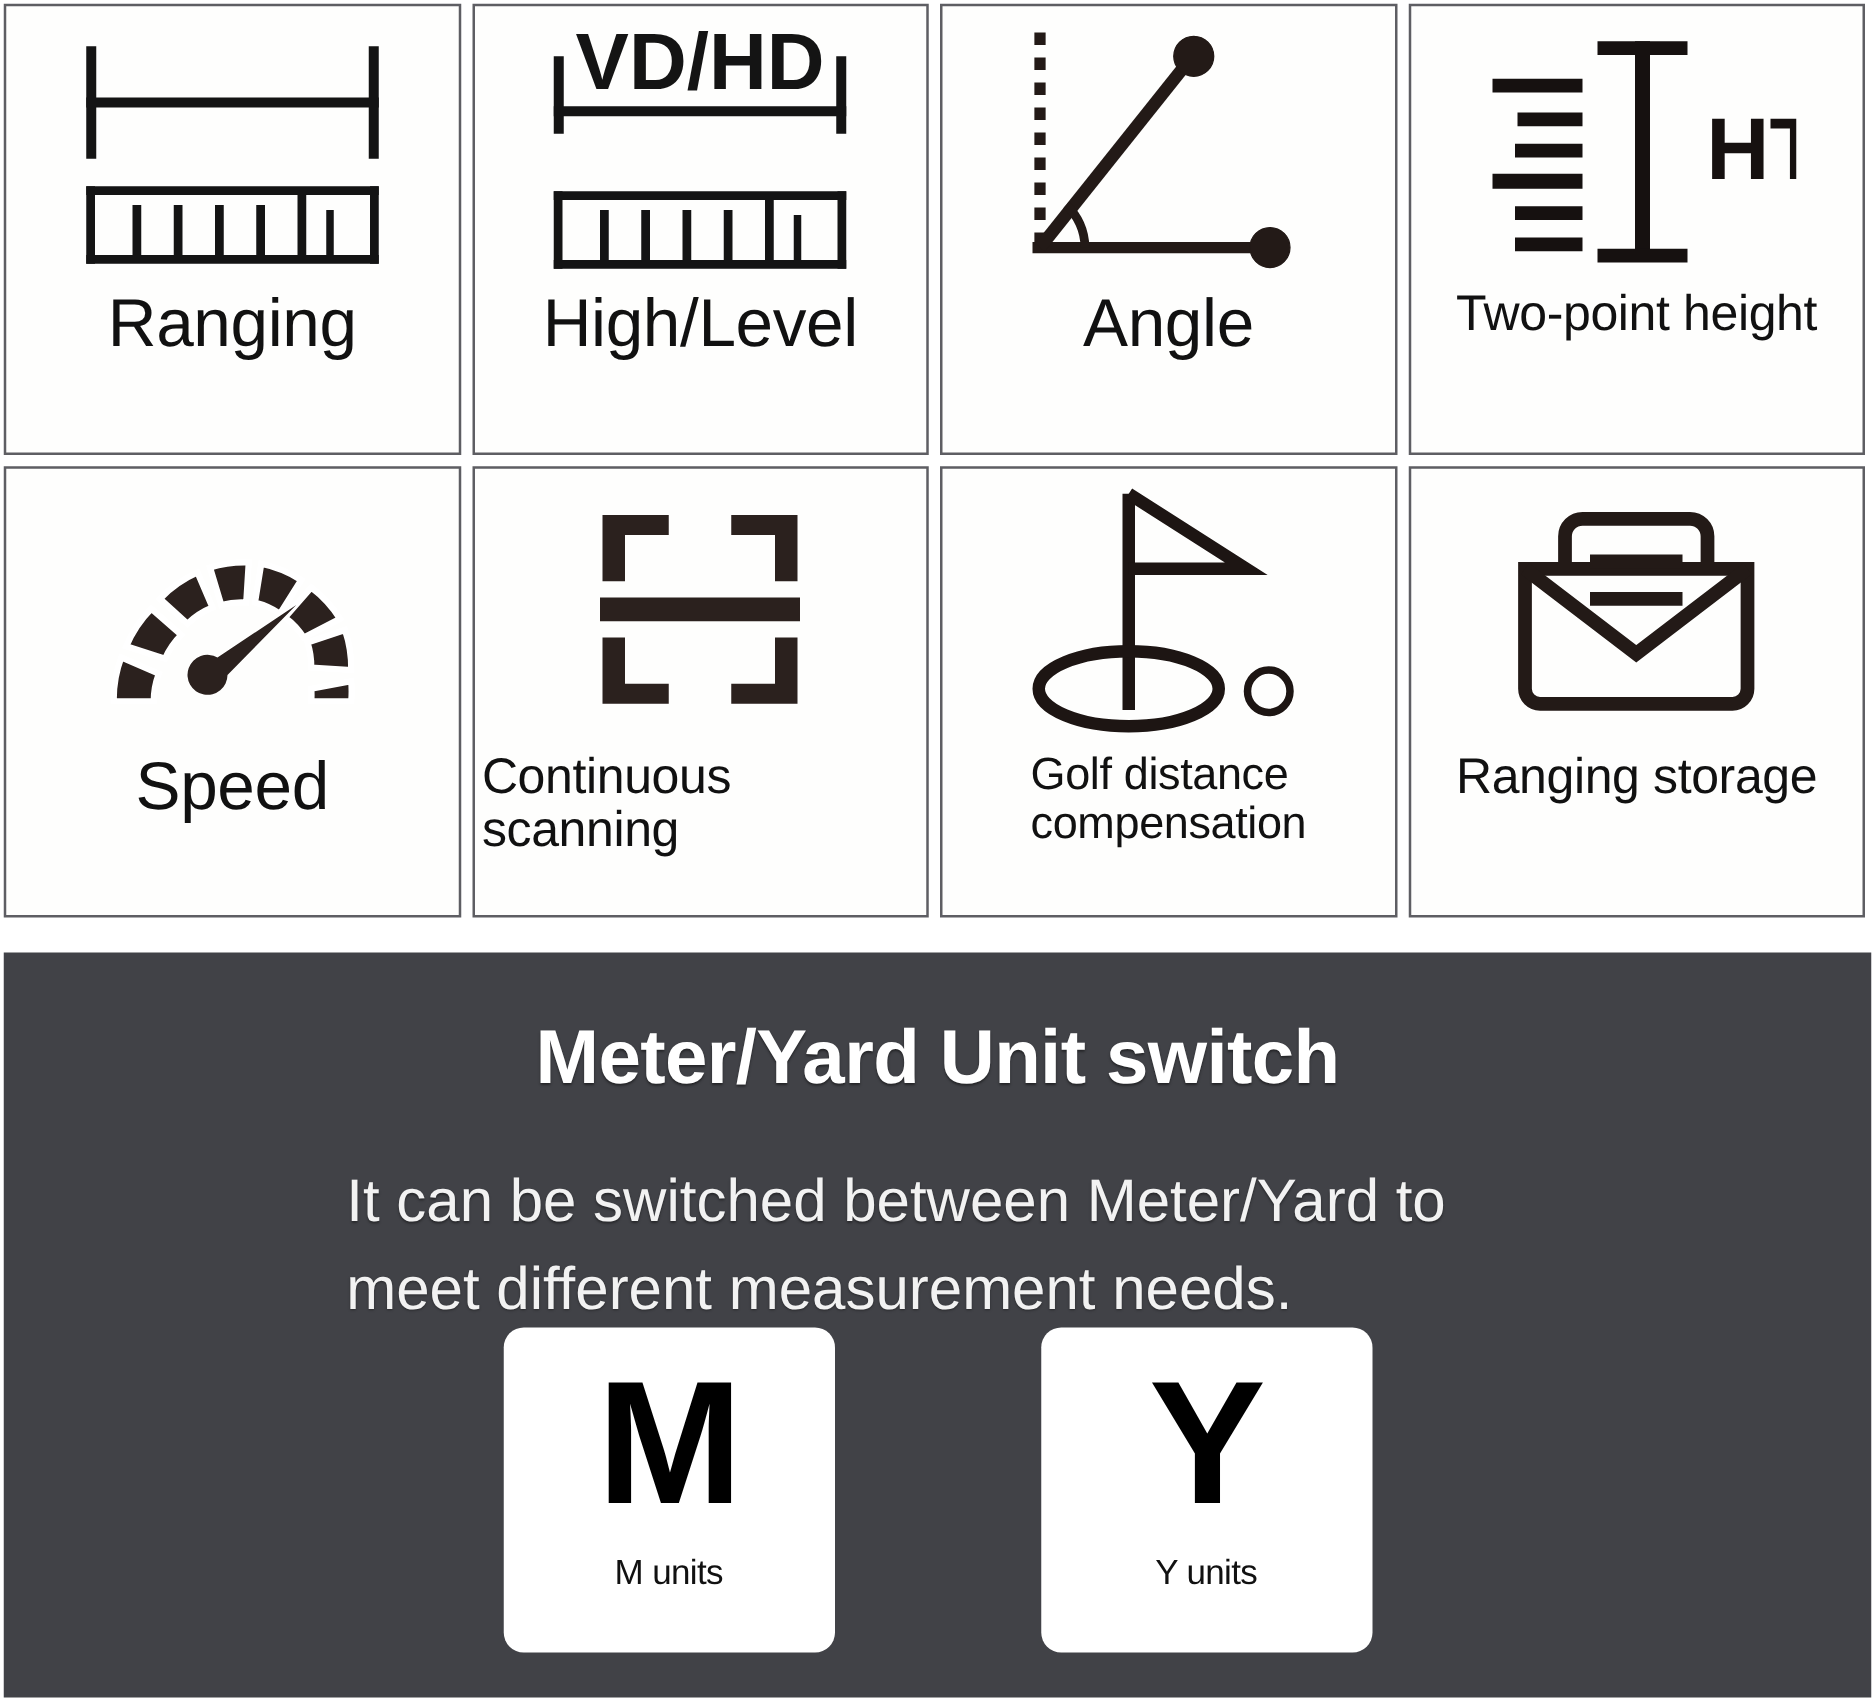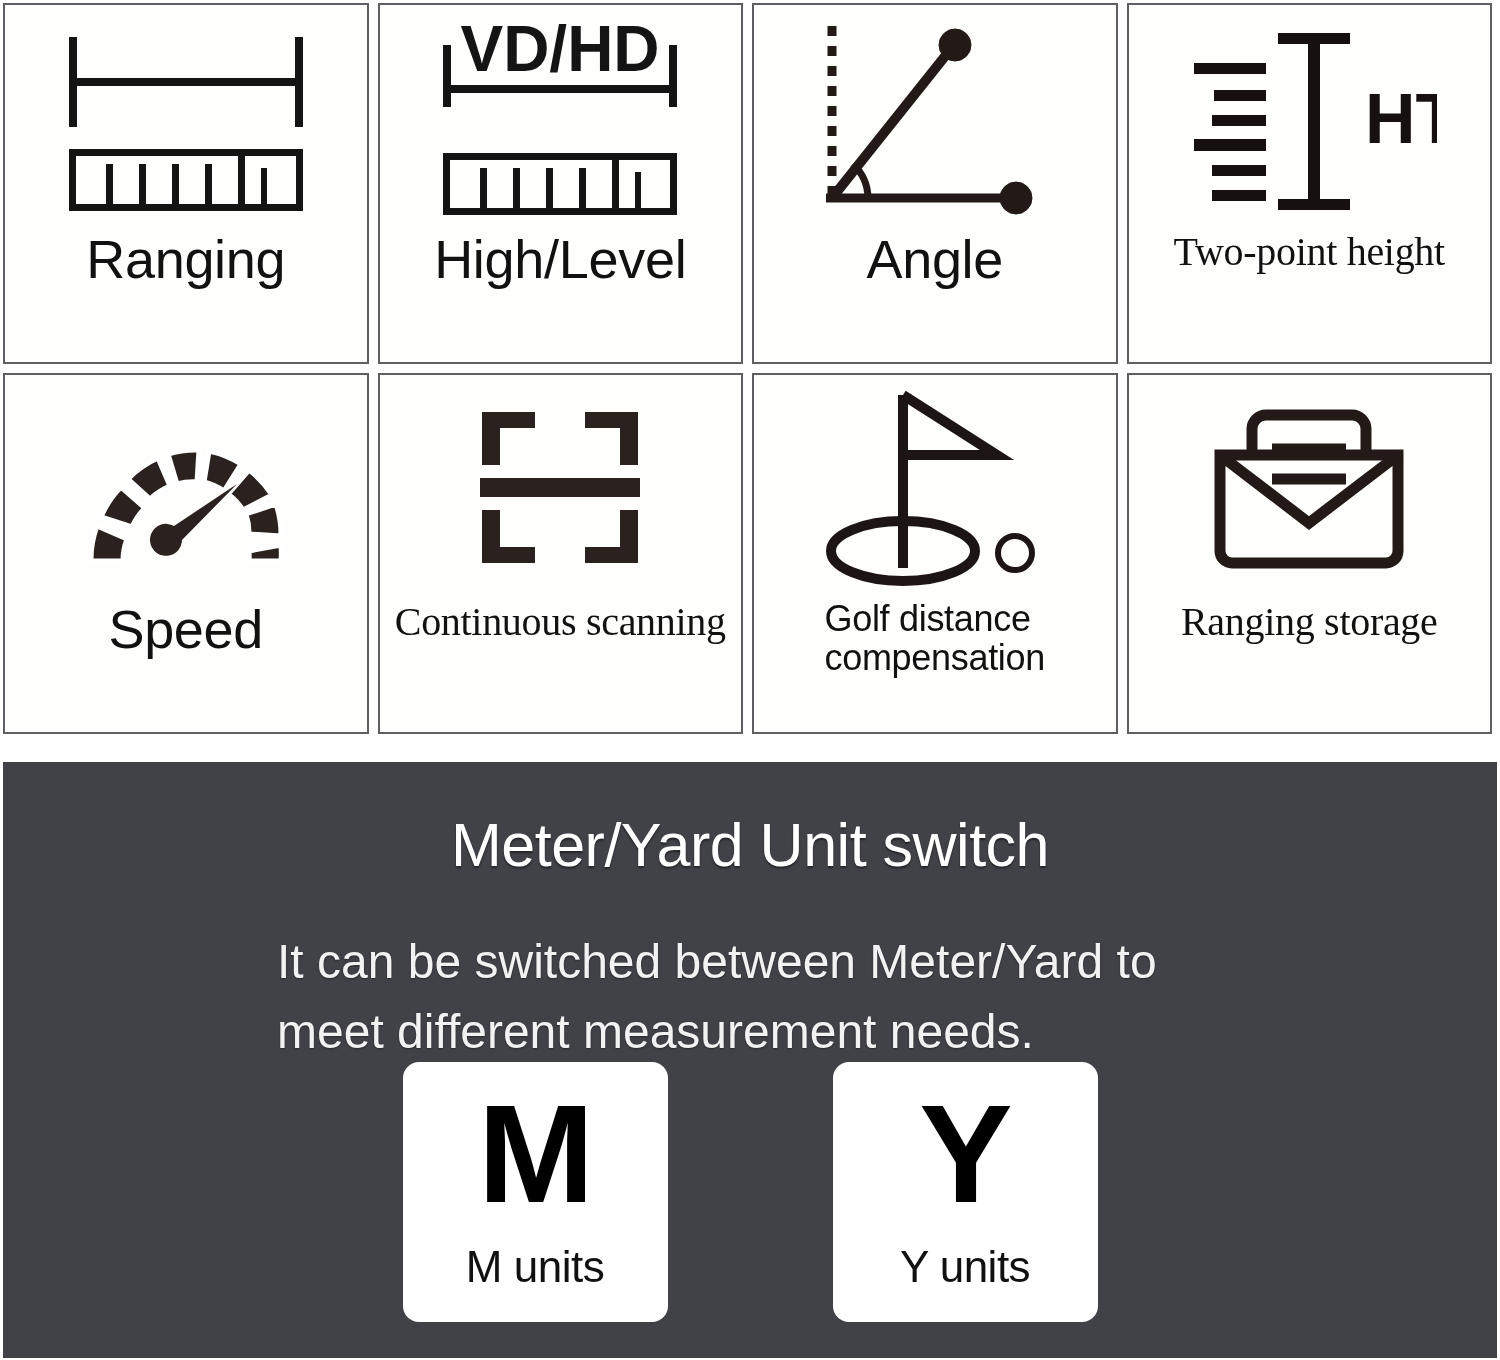"Two-point height" .label-md { font-family: Liberation Serif, serif -> none }
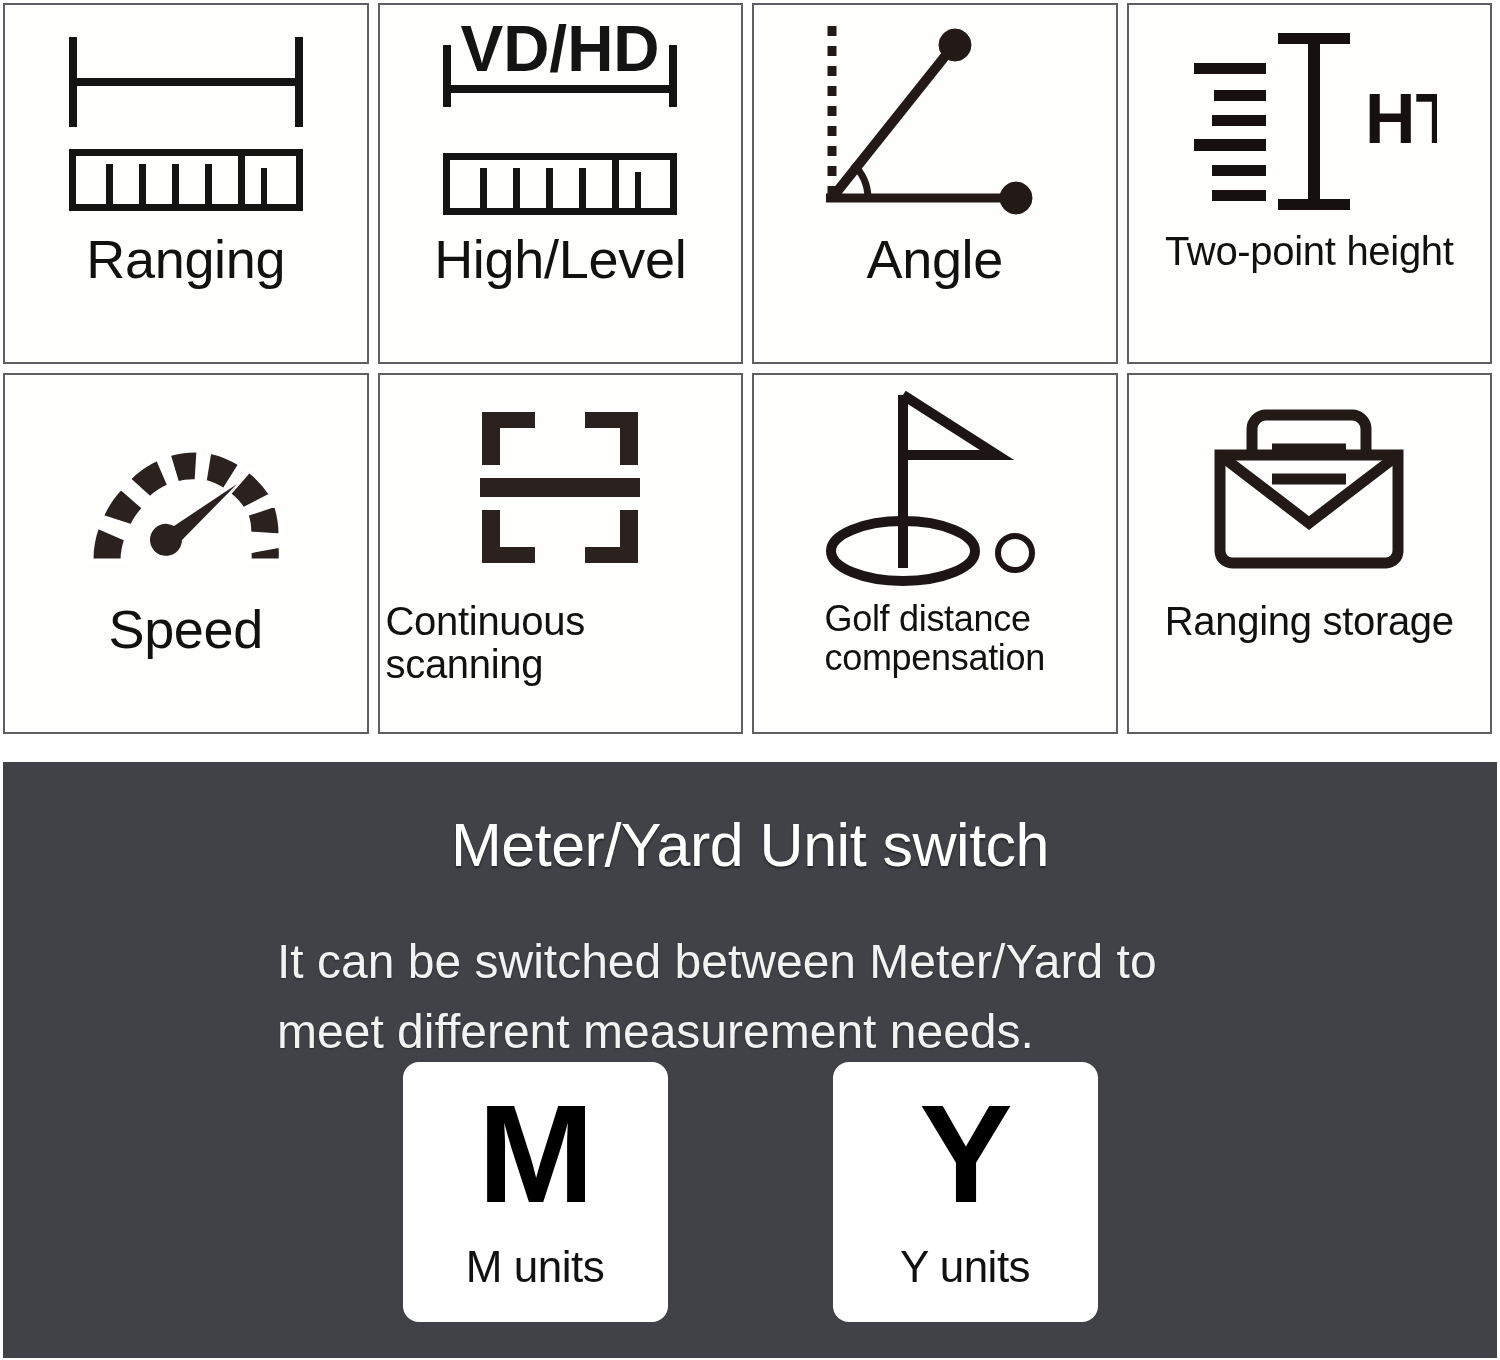"Meter/Yard Unit switch" .panel-title { font-weight: normal -> bold }
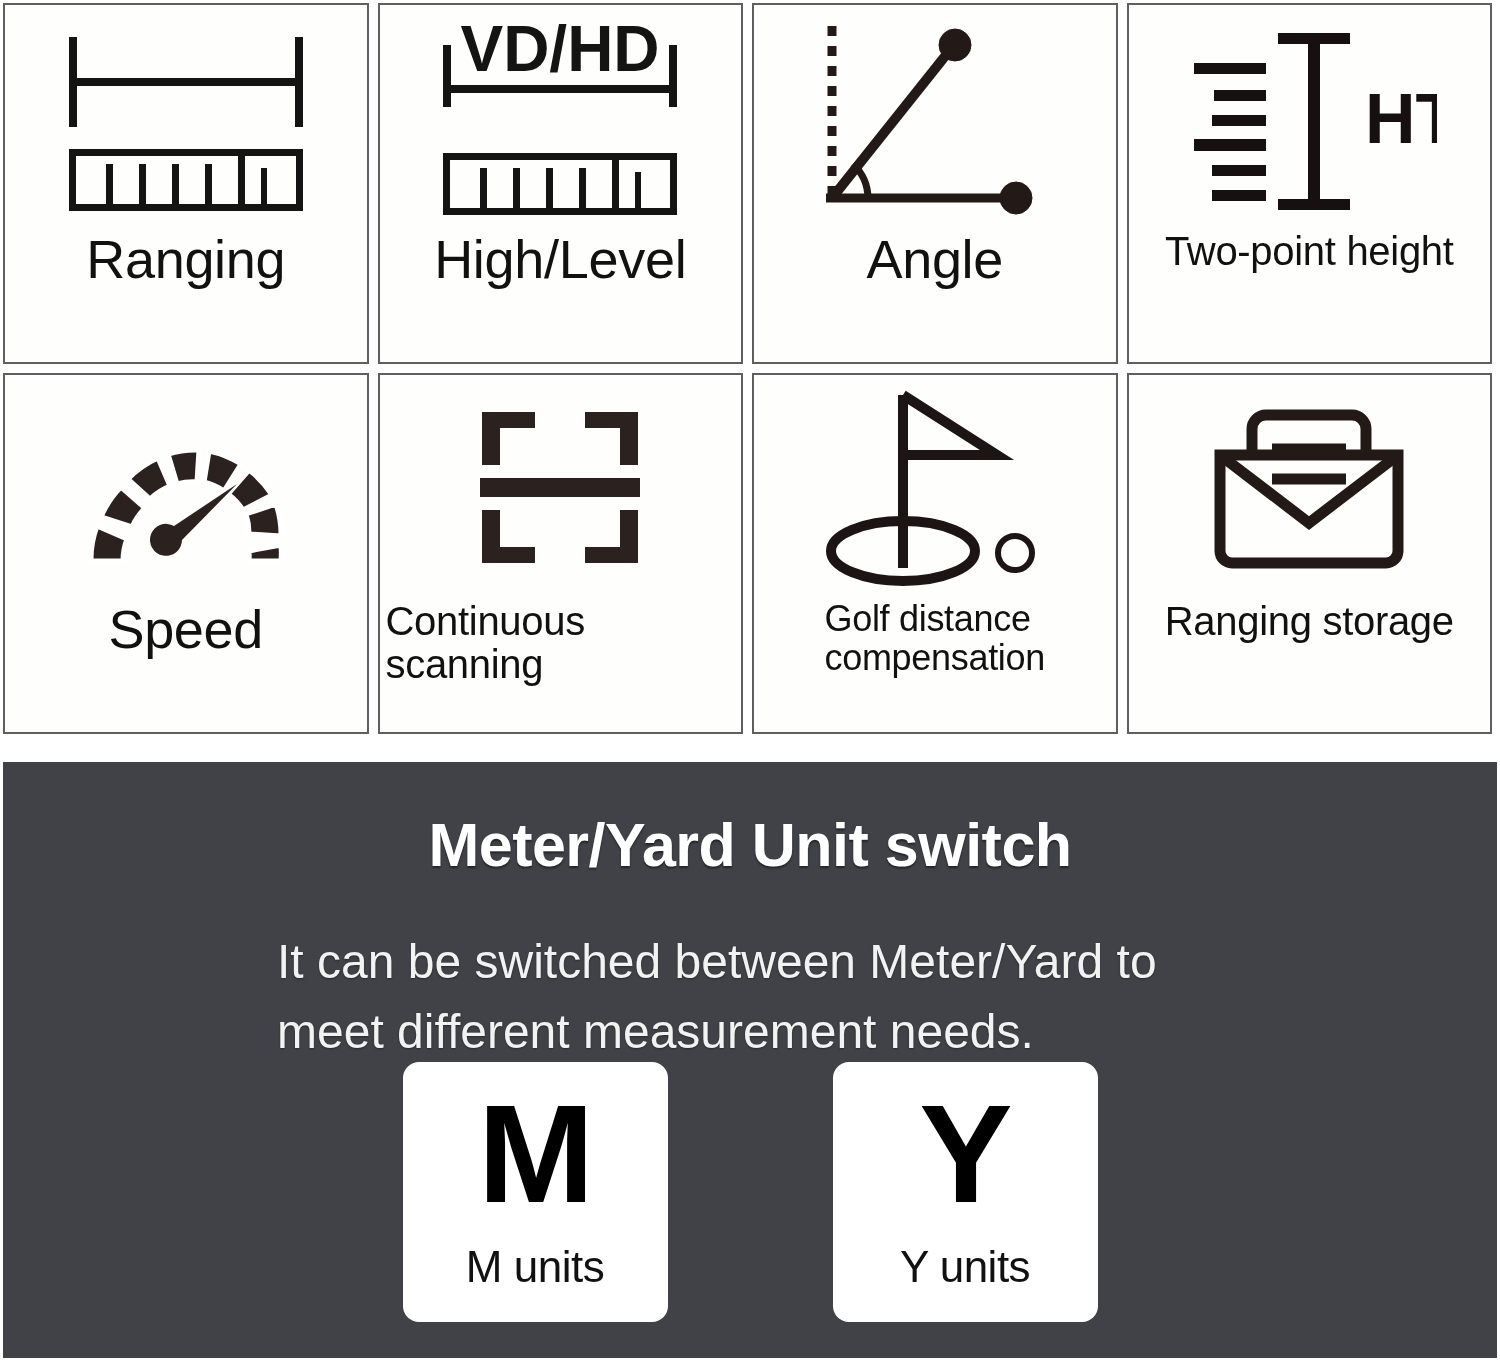"M units" .unit-caption { font-size: 44px -> 28px }
